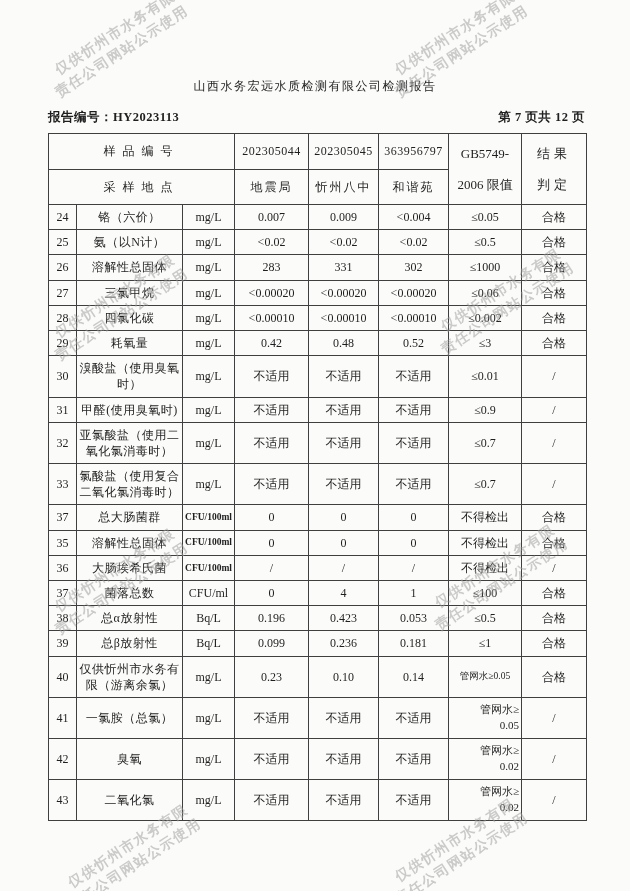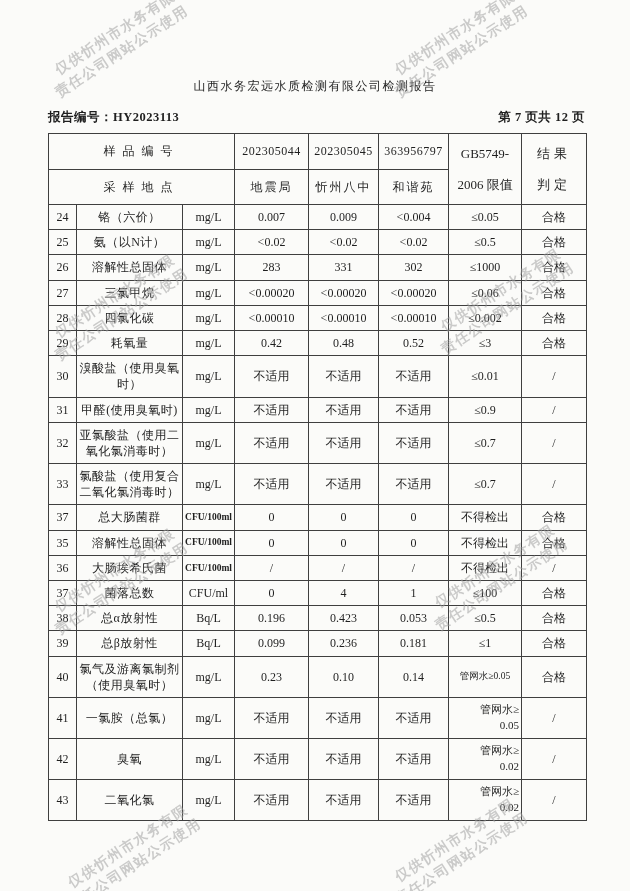"氯气及游离氯制剂（使用臭氧时）" td.c-item { text: 氯气及游离氯制剂（使用臭氧时 -> 仅供忻州市水务有限（游离余氯 }
